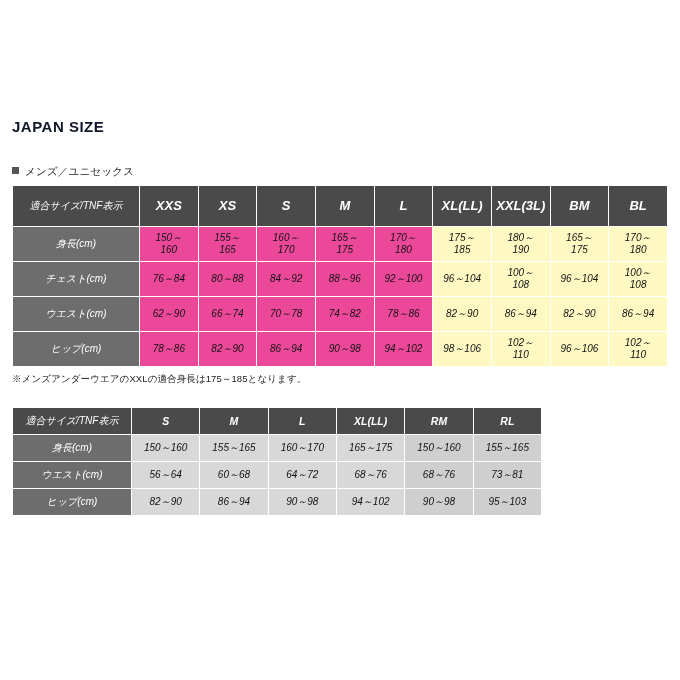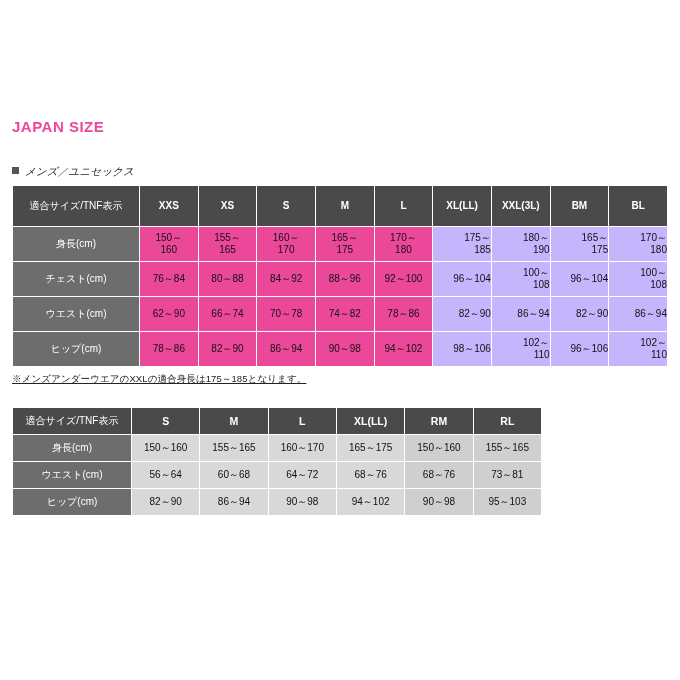"JAPAN SIZE" .title { color: #ec4899 -> #0f172a }
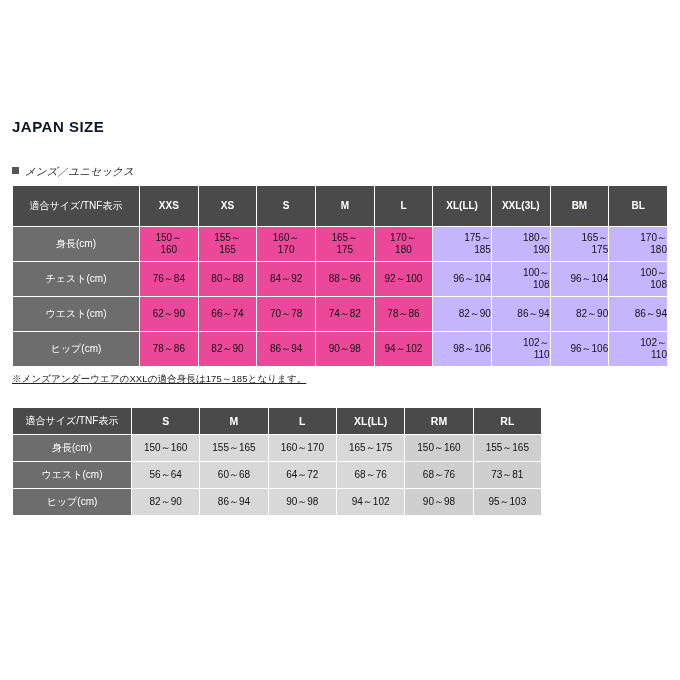"メンズ／ユニセックス" .section-label { font-style: italic -> none }
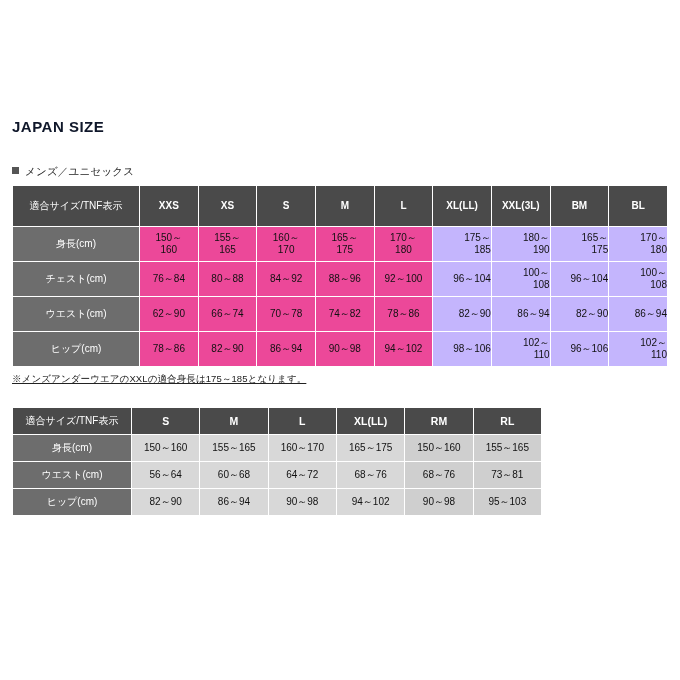"適合サイズ/TNF表示" table { font-style: none -> italic }
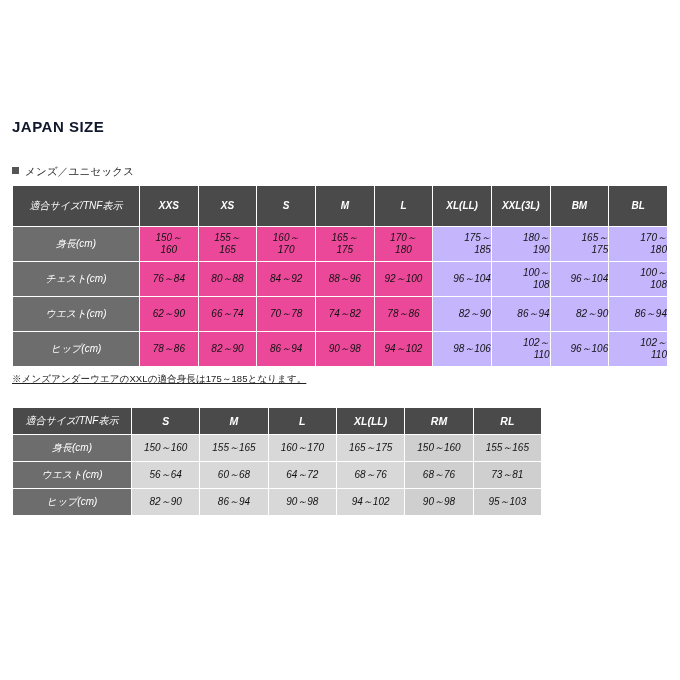"XXS" .tbl-mens th.sizehead { font-size: 10px -> 13px }
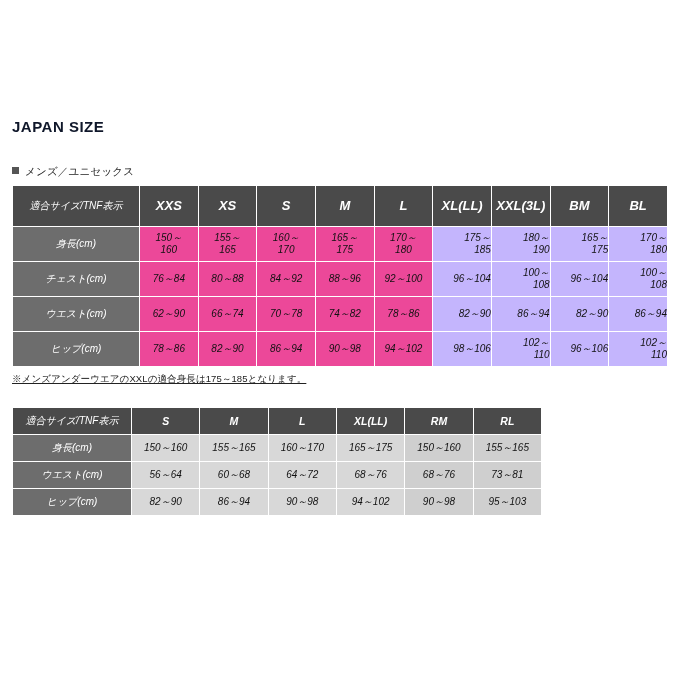"175～" .tbl-mens td.cell.alt { background: #c4b5fd -> #fef9c3; text-align: right -> none }
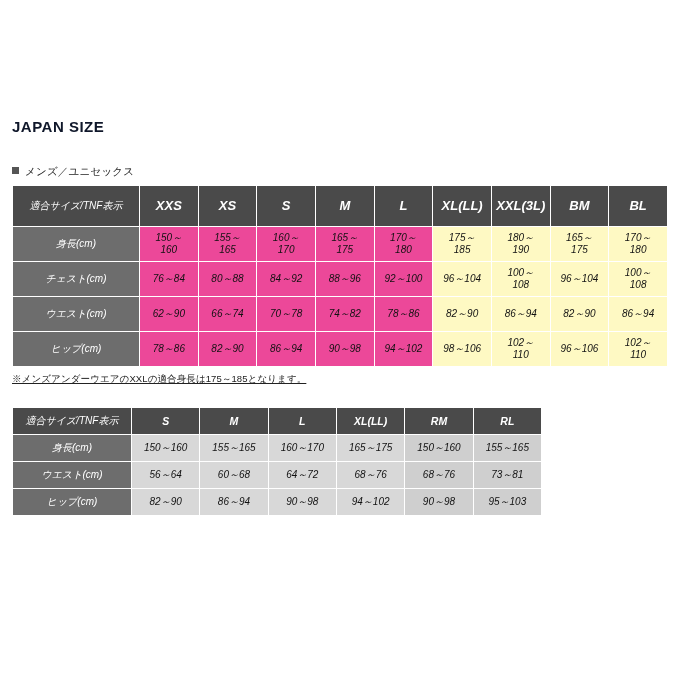"※メンズアンダーウエアのXXLの適合身長は175～185となります。" .note { text-decoration: underline -> none }
